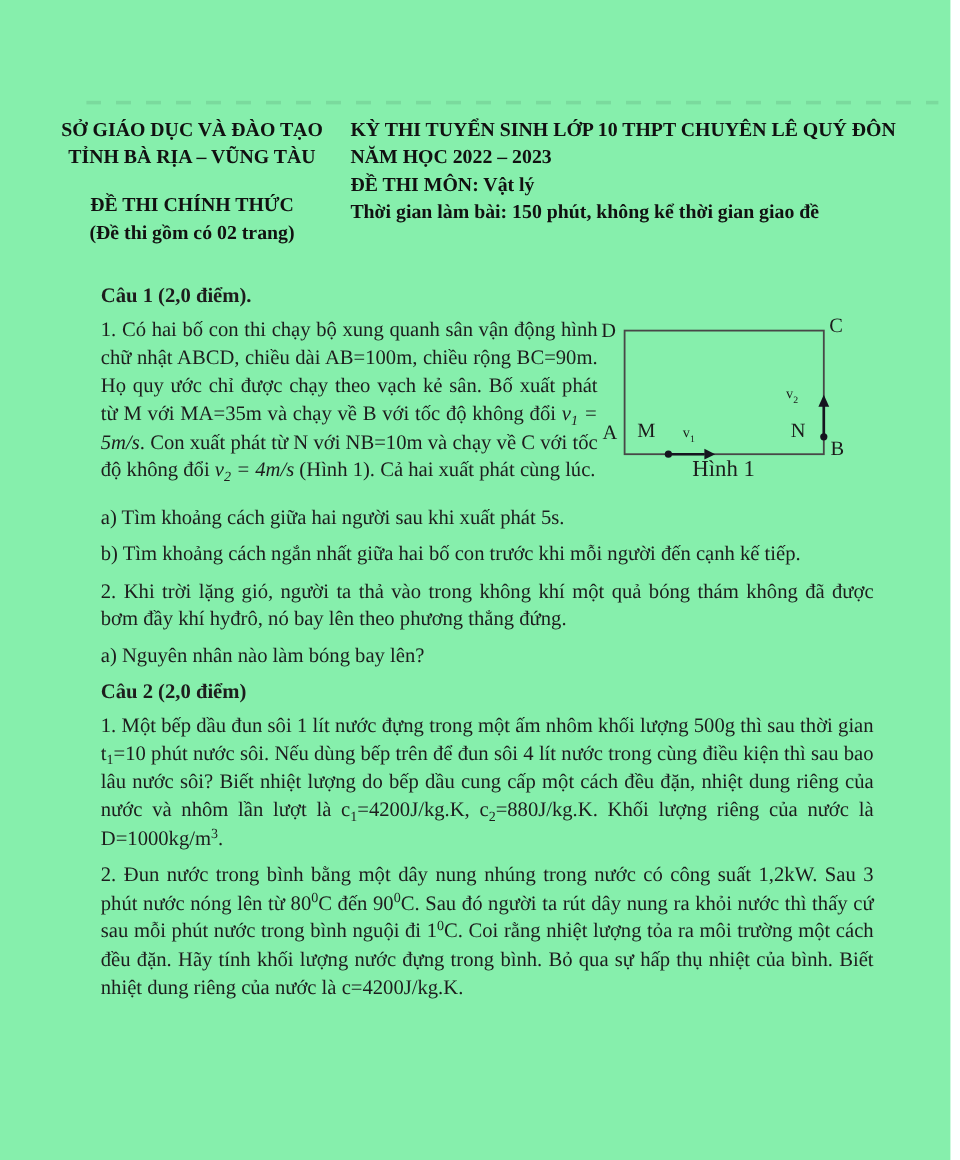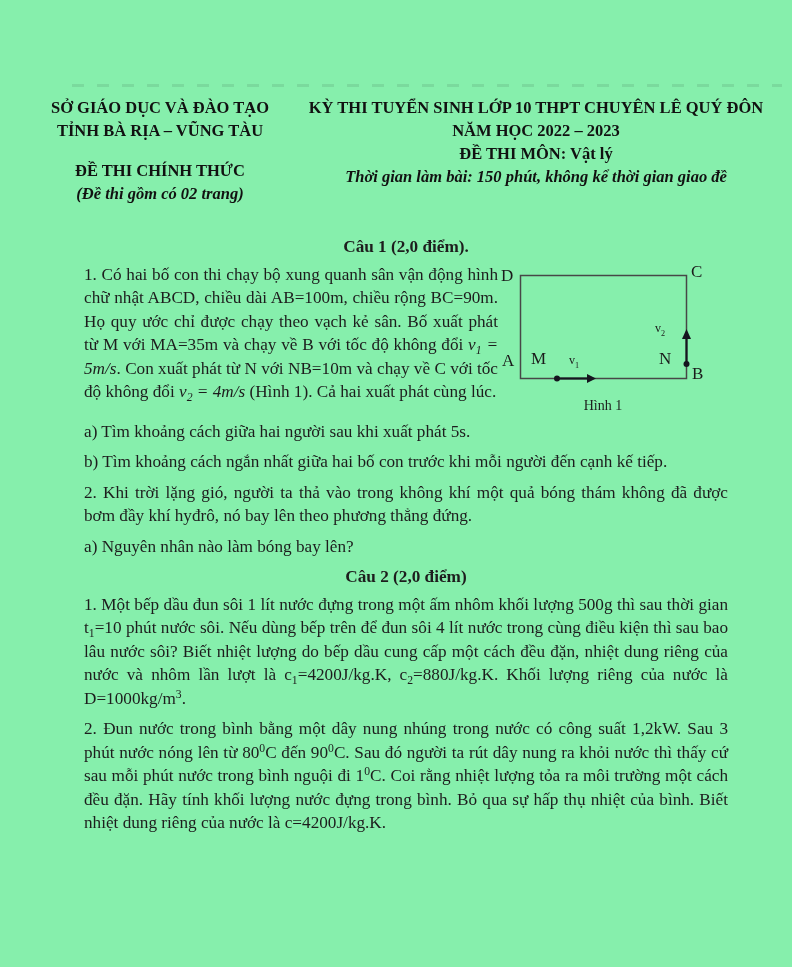"KỲ THI TUYỂN SINH LỚP" .header-right { text-align: center -> left }
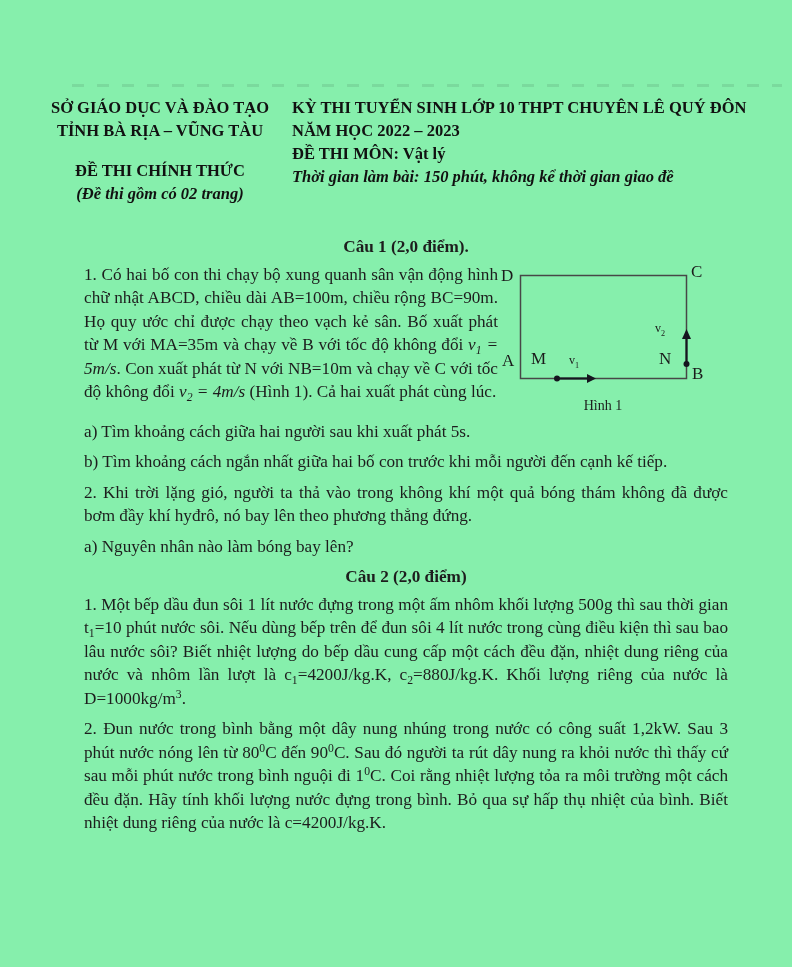"Thời gian làm bài: 150" .italic { font-style: italic -> none }
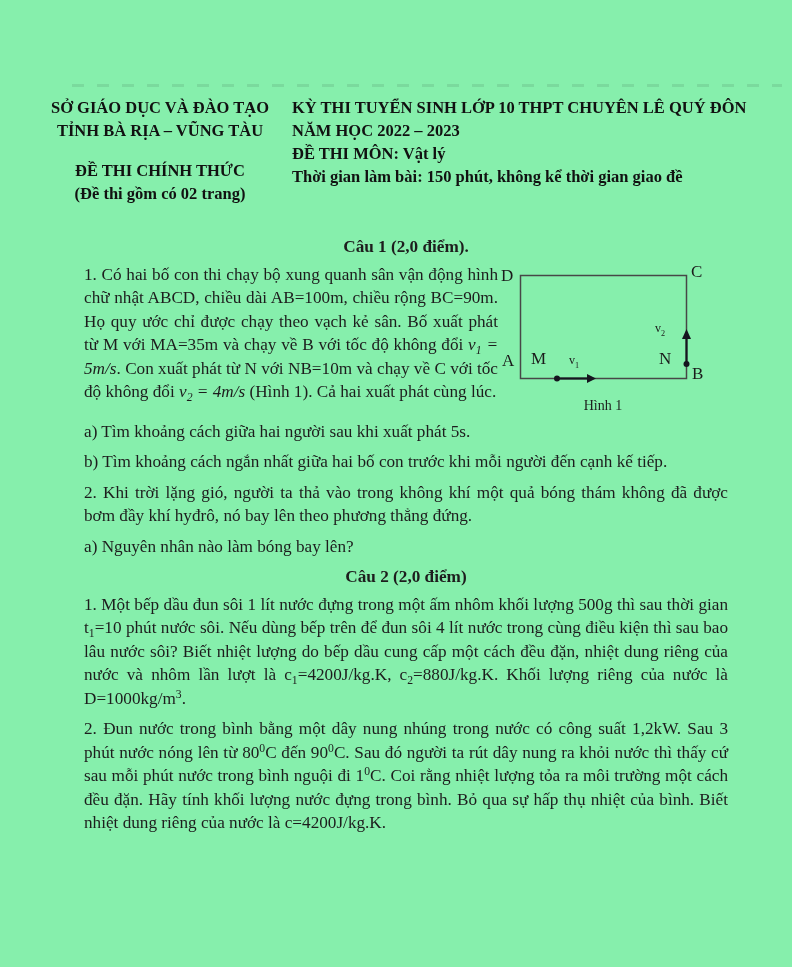"Câu 1 (2,0 điểm)." .q-heading { text-align: center -> left }
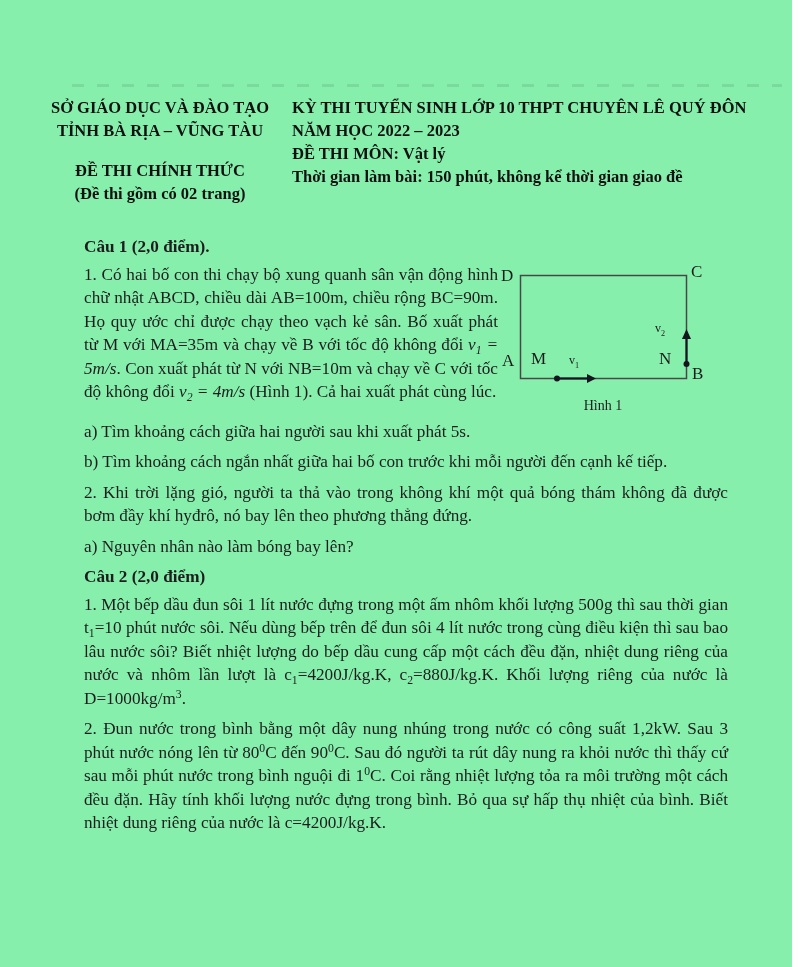"Hình 1" .fig figcaption { font-size: 14px -> 19px; top: 131px -> 117px }
